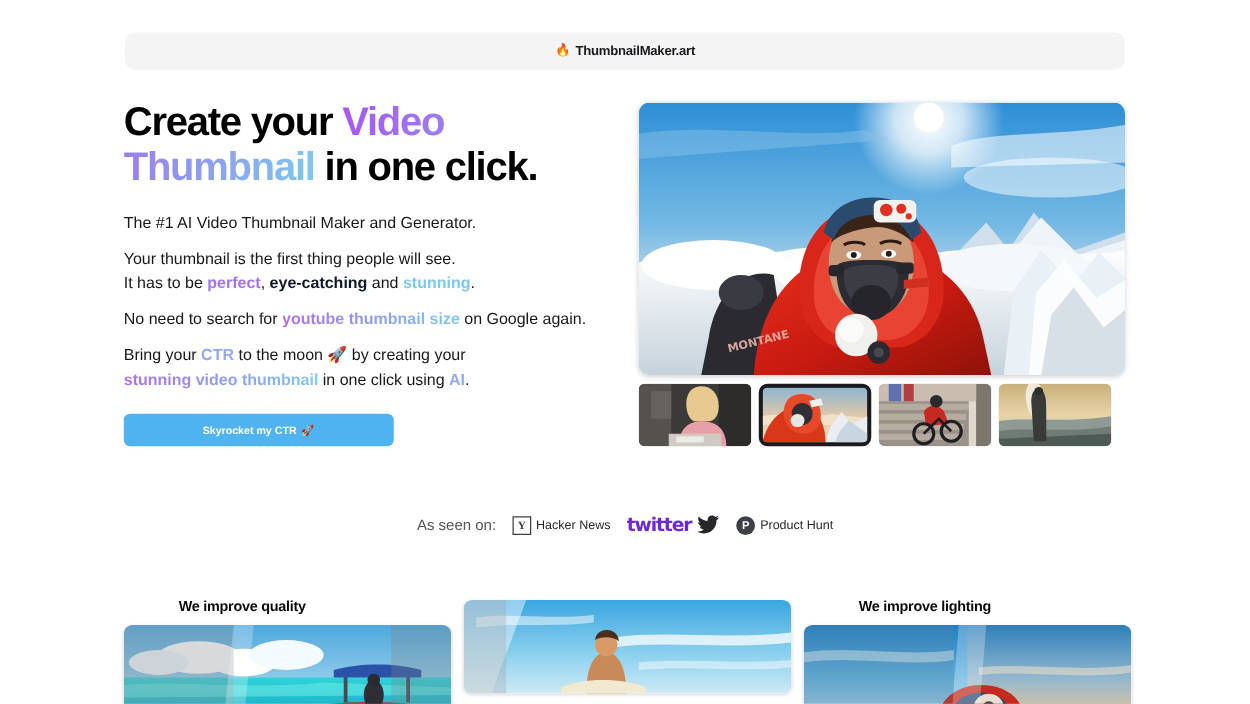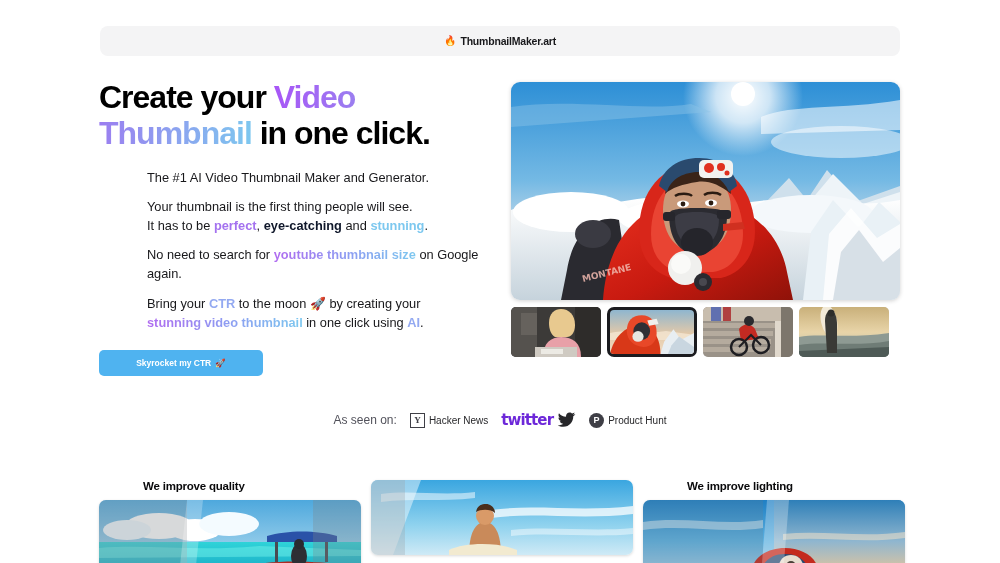"The #1 AI Video Thumbnail" .sub p { margin-left: 48px -> none }
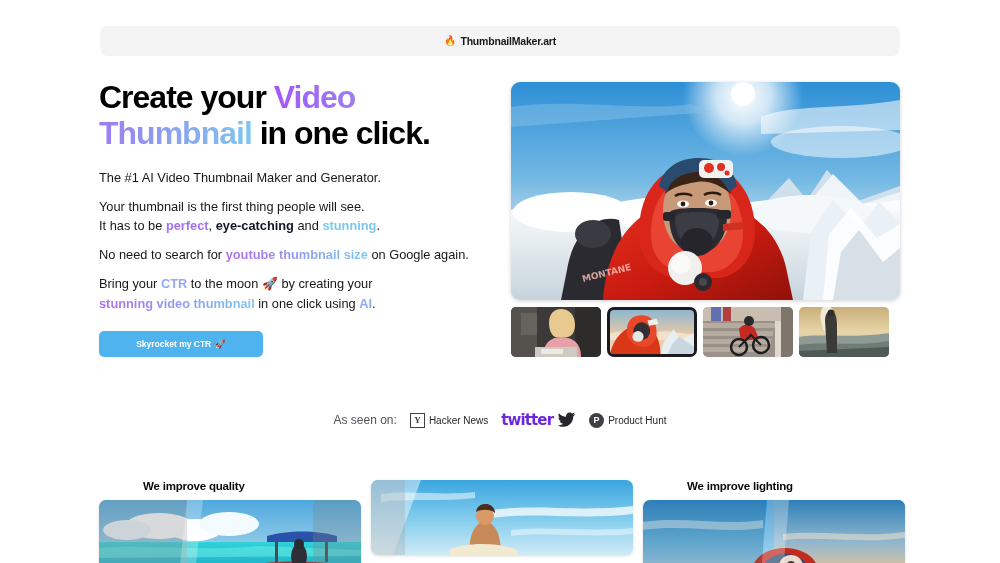"Skyrocket my CTR" .cta { width: 164px -> 216px }
